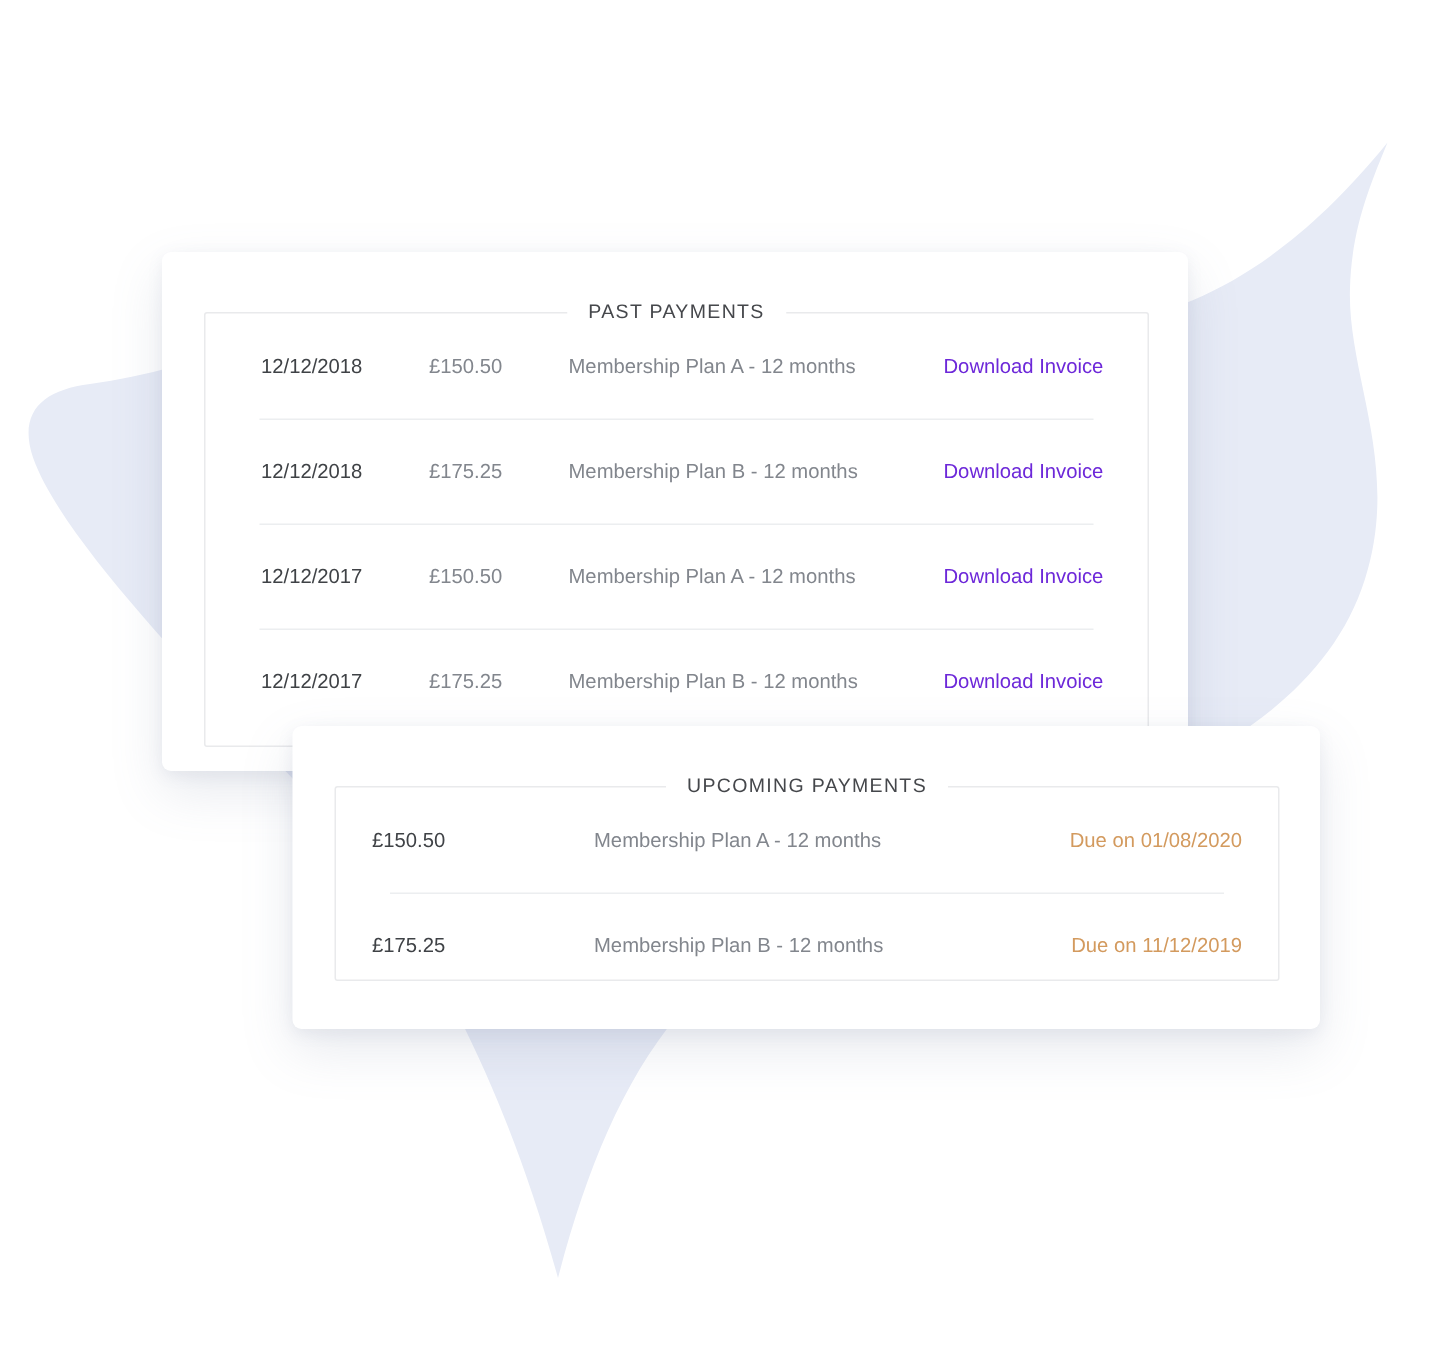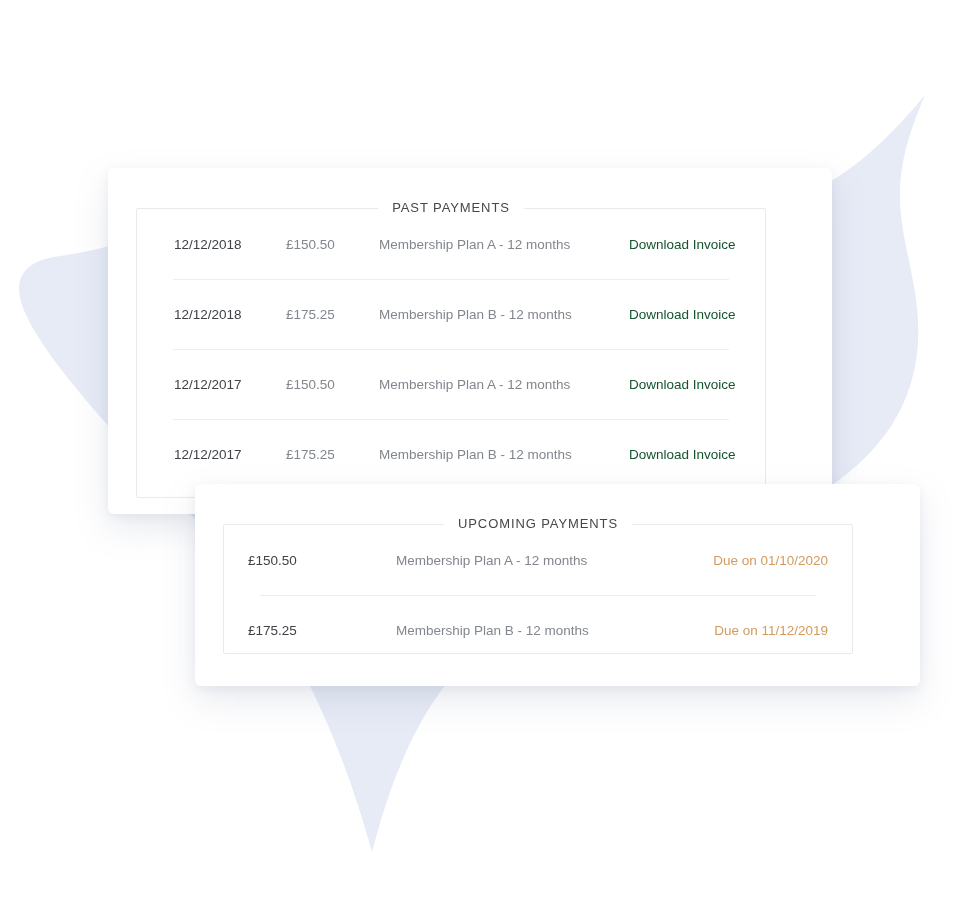"PAST PAYMENTS" .card { padding-left: 40px -> none }
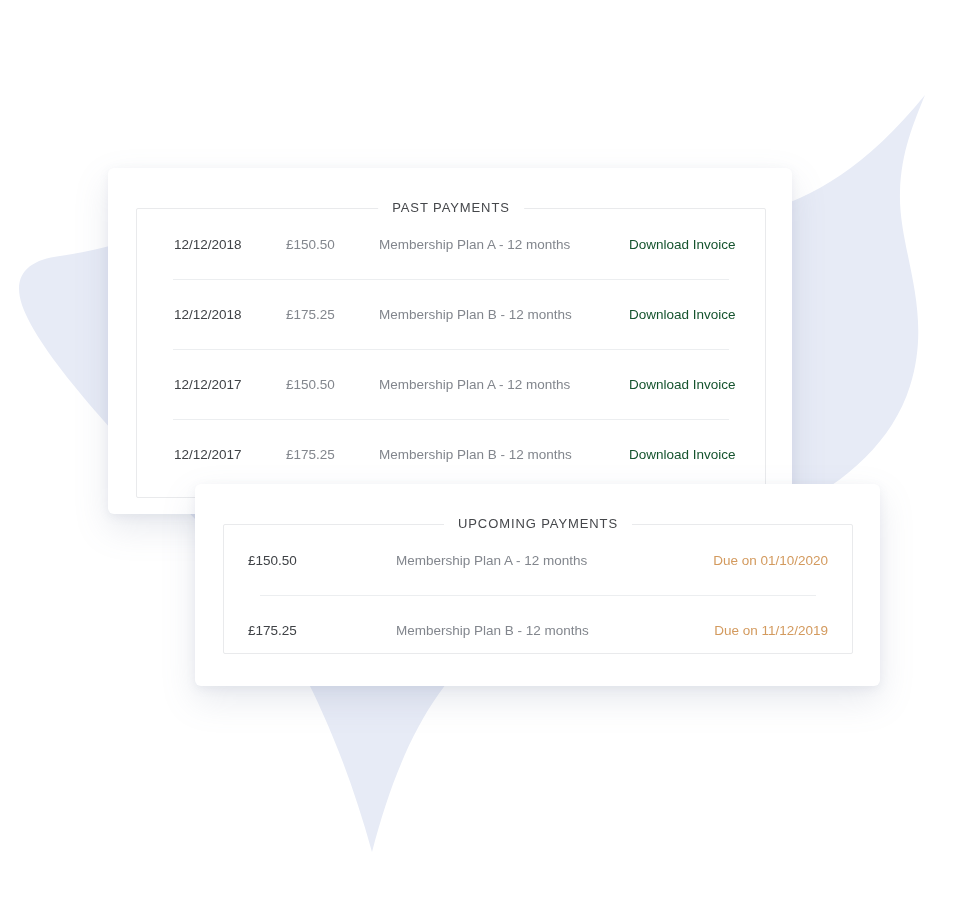"Download Invoice" .past-row .c-action { color: #14532d -> #6d28d9 }
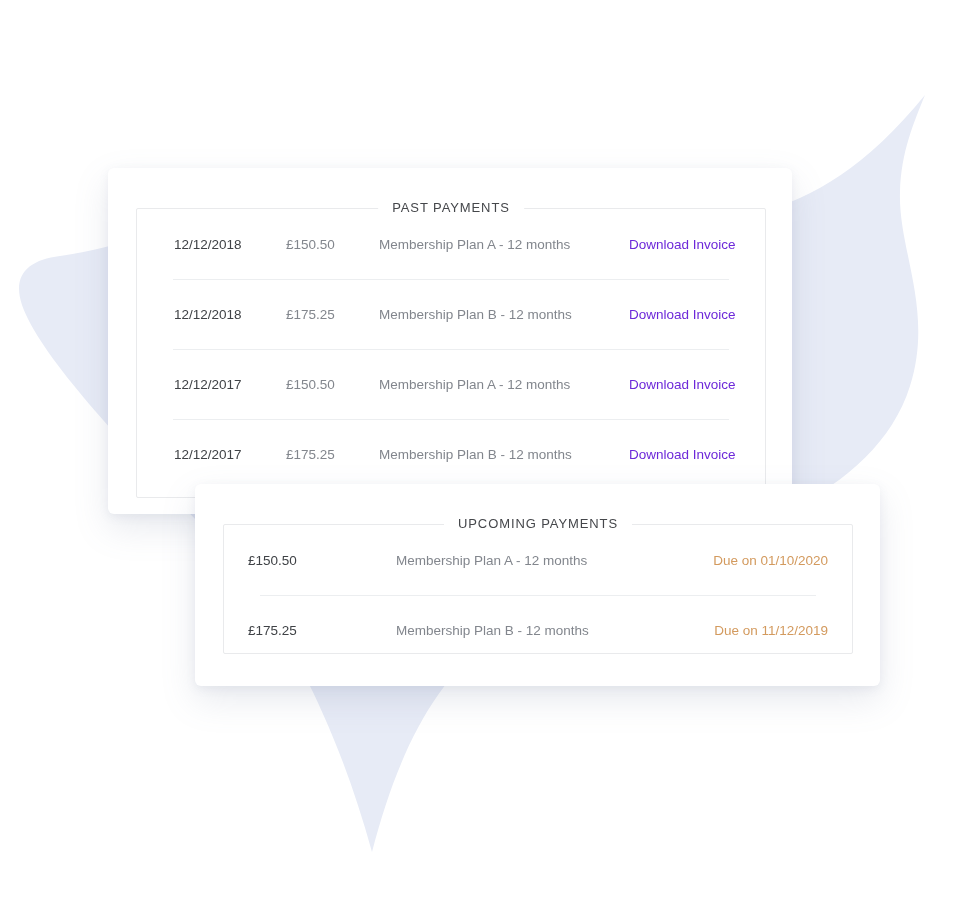"Due on 01/10/2020" span.cell { text: 01/10/2020 -> 01/08/2020 }
